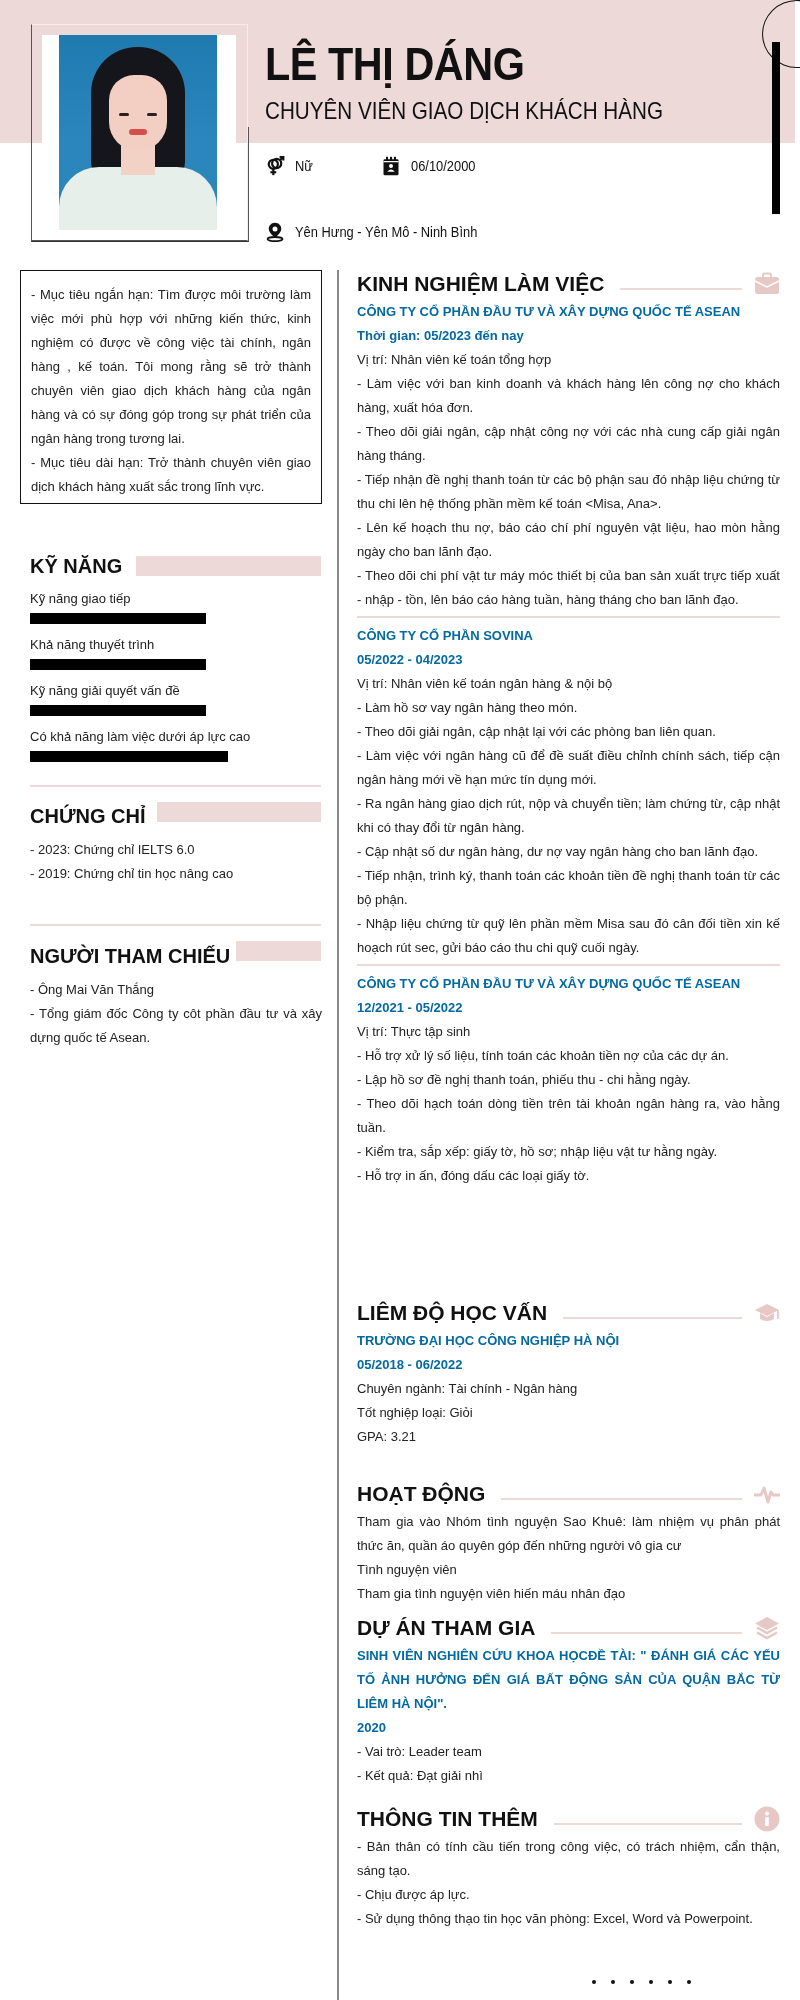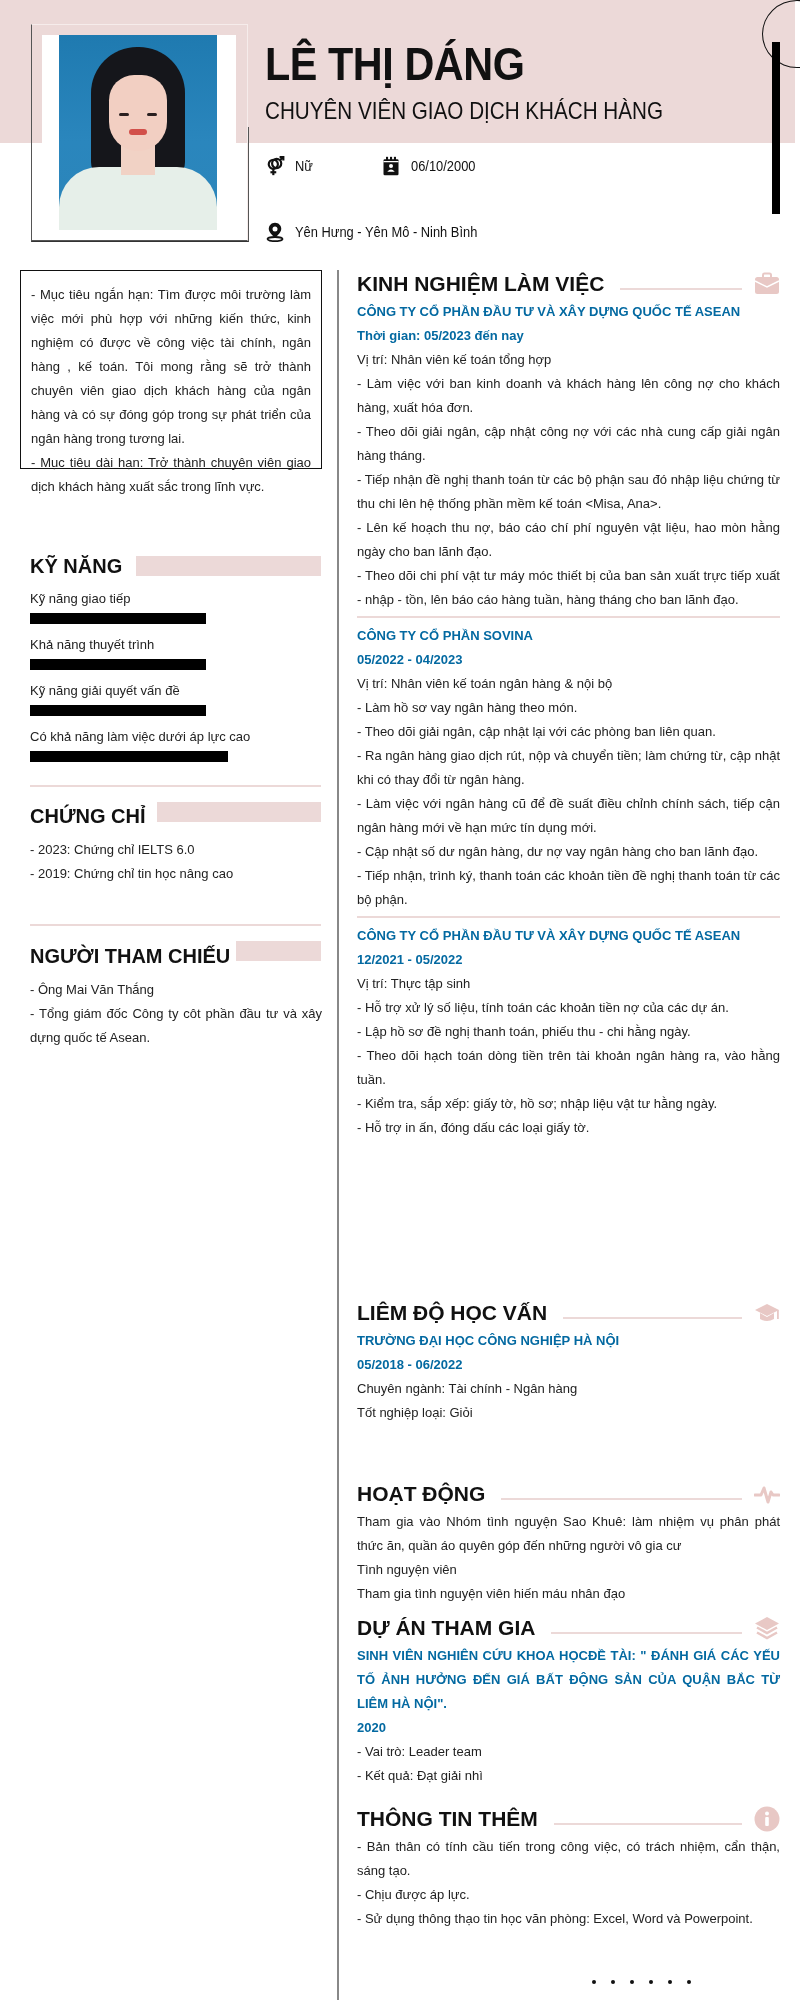"- Mục tiêu ngắn hạn:" .objective { height: 199px -> 234px }
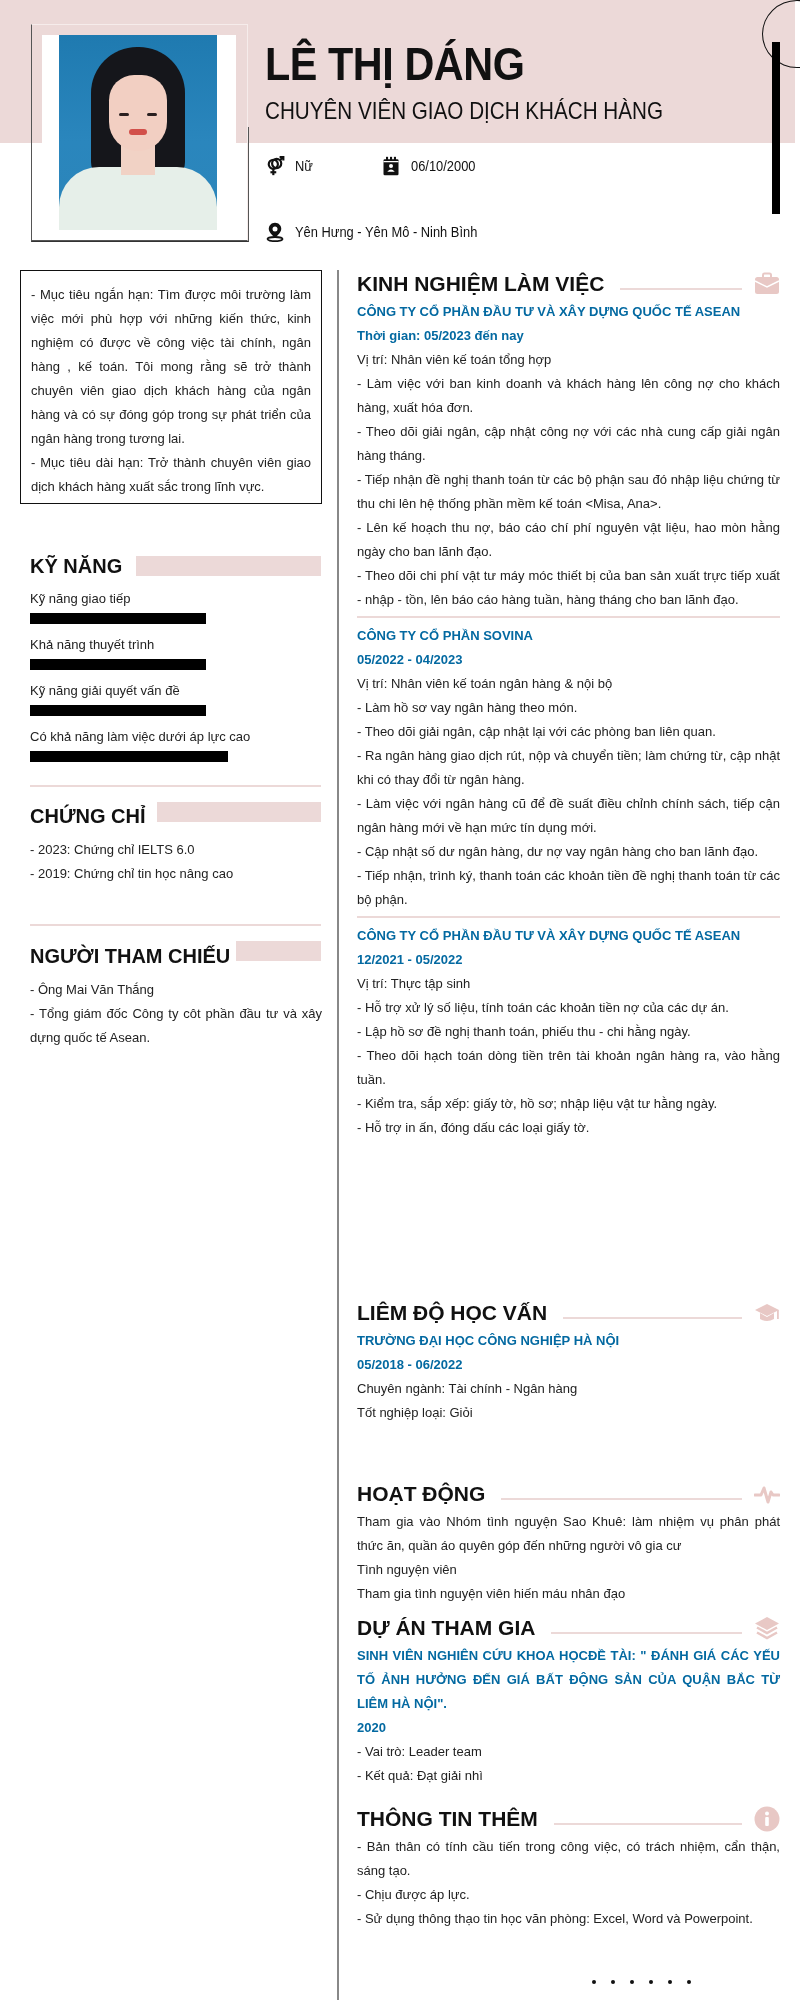"- Ra ngân hàng giao" div { order: before "- Làm việc với ngân" -> after "- Làm việc với ngân" }
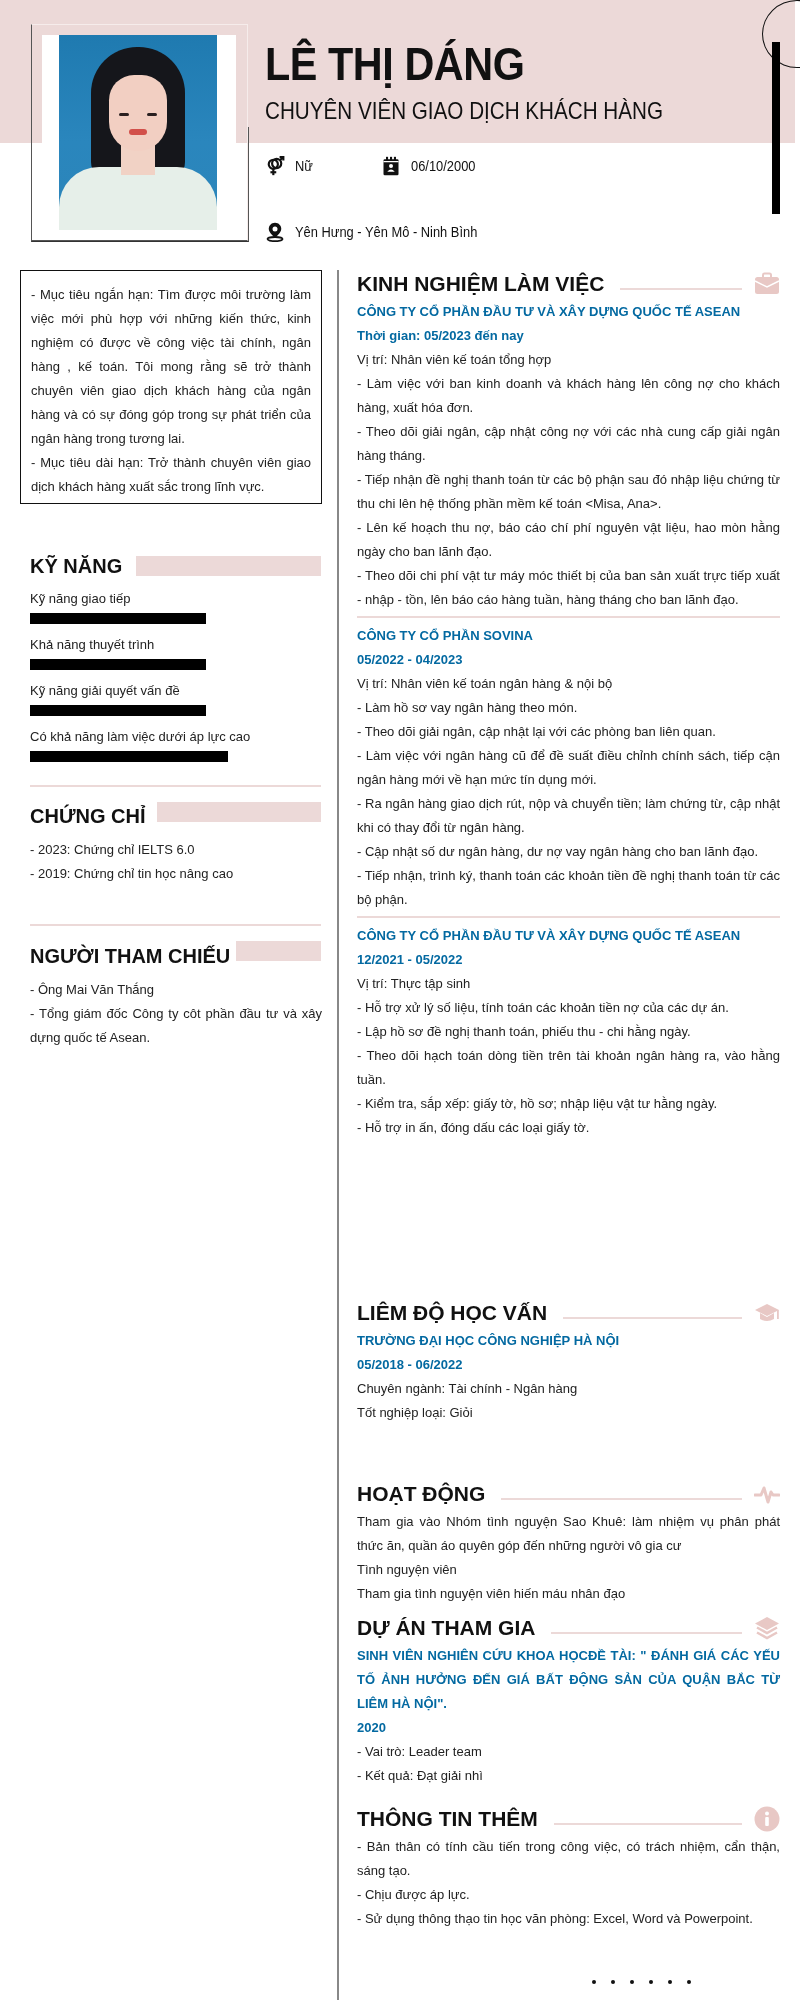"- Nhập liệu chứng từ" div { html: none -> <div>- Nhập liệu chứng từ quỹ lên phần mềm Misa sau đó cân đối tiền xin kế hoạch rút sec, gửi báo cáo thu chi quỹ cuối ngày.</div> }
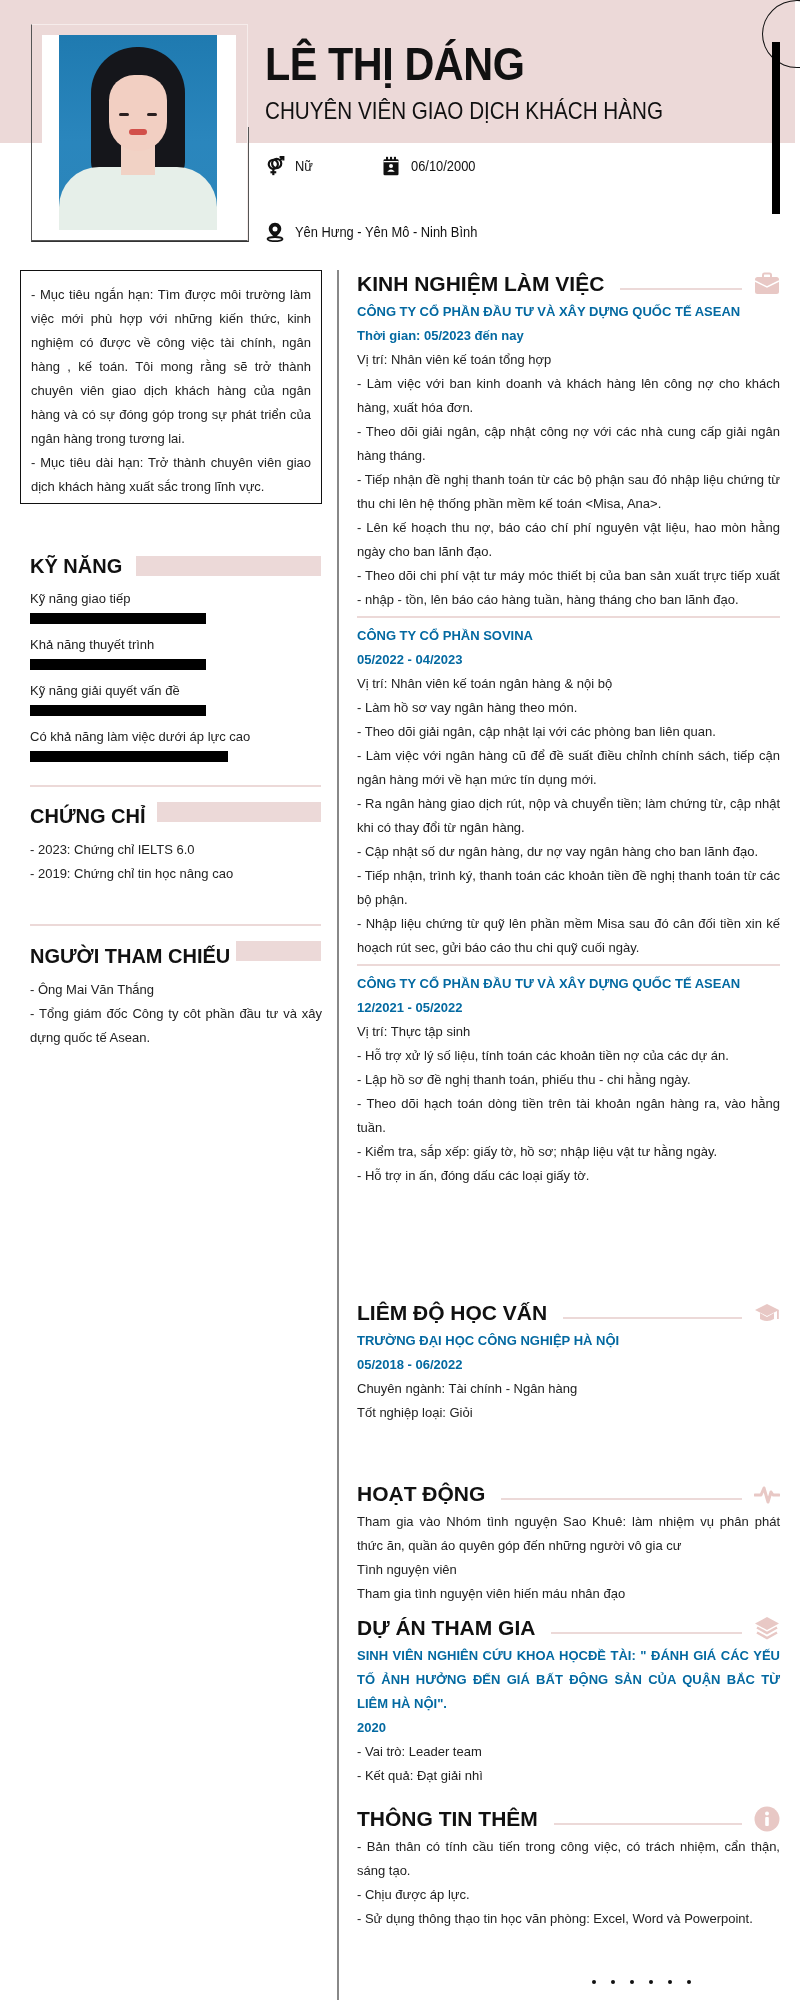"GPA: 3.21" div { html: none -> <div>GPA: 3.21</div> }
